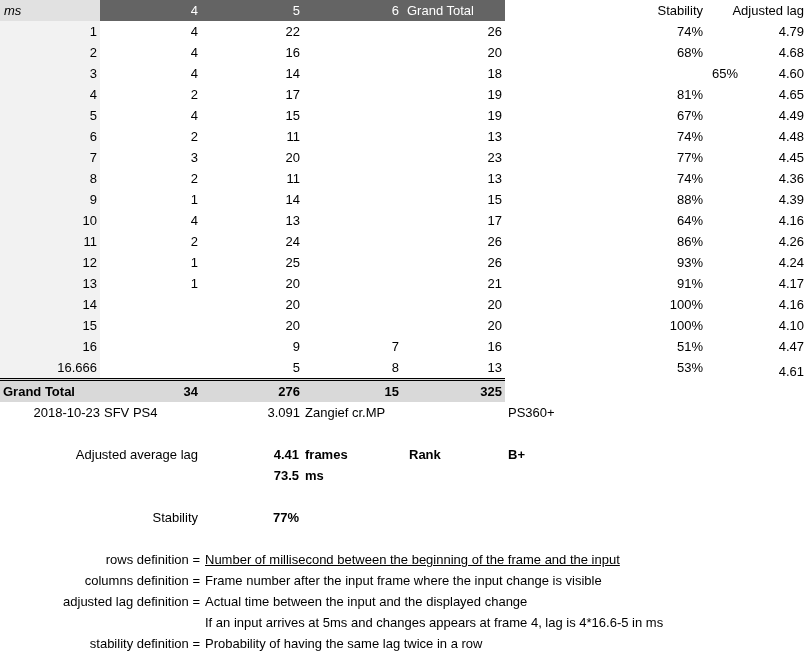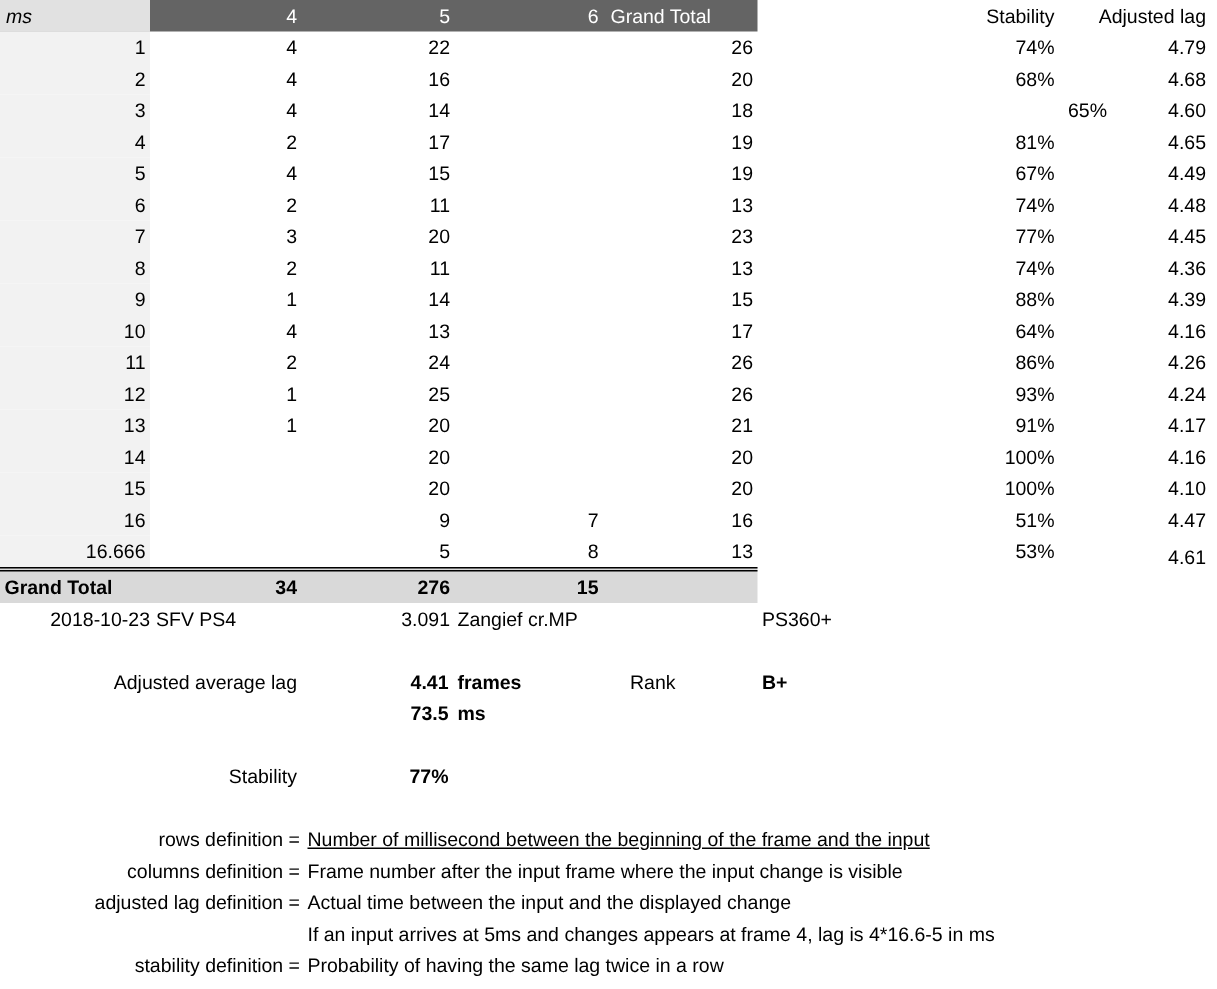"325" div.c { html: none -> <div>325</div> }
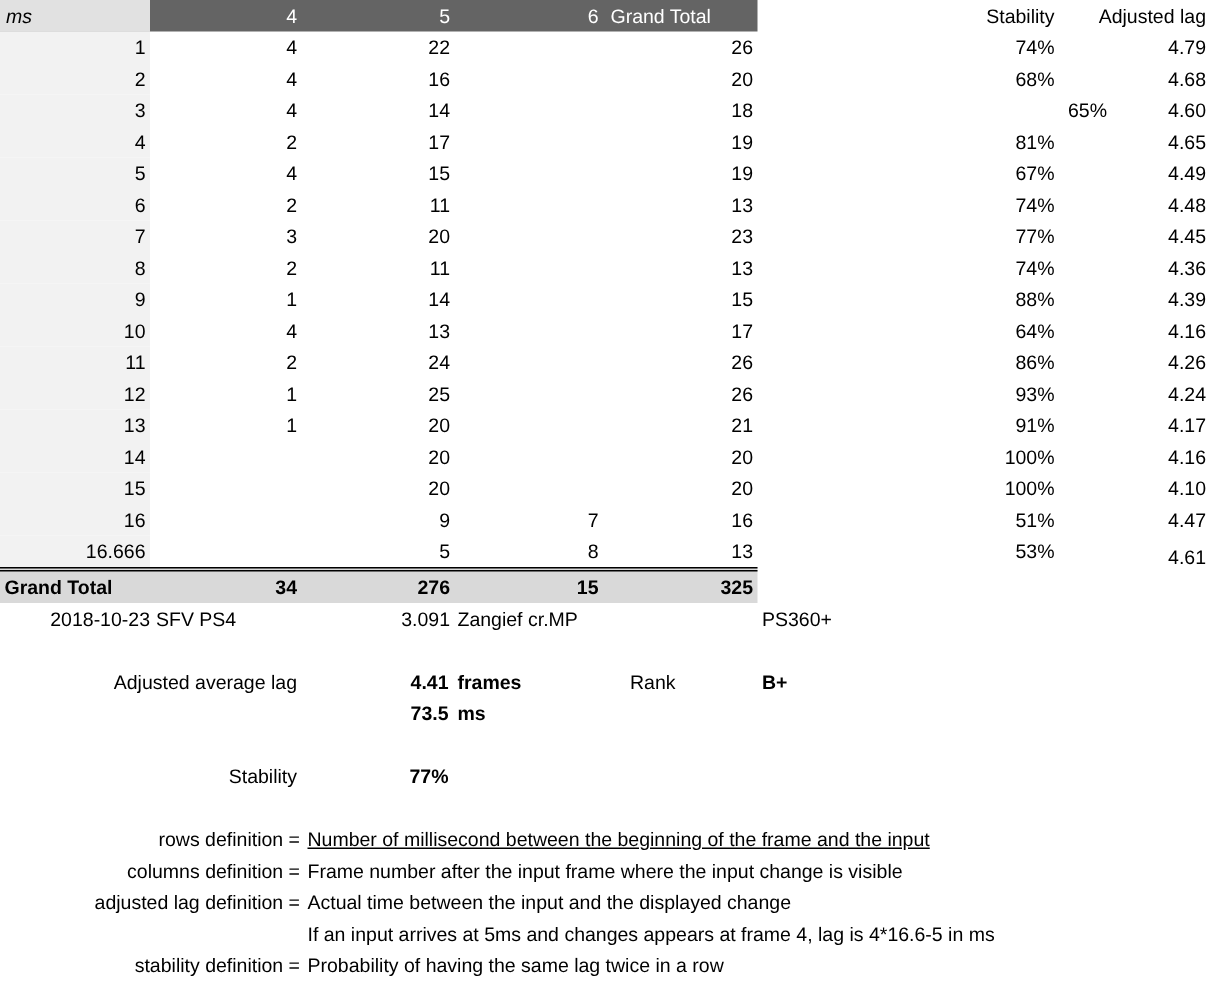"Rank" div.abs { font-weight: none -> bold; left: 420px -> 409px }
